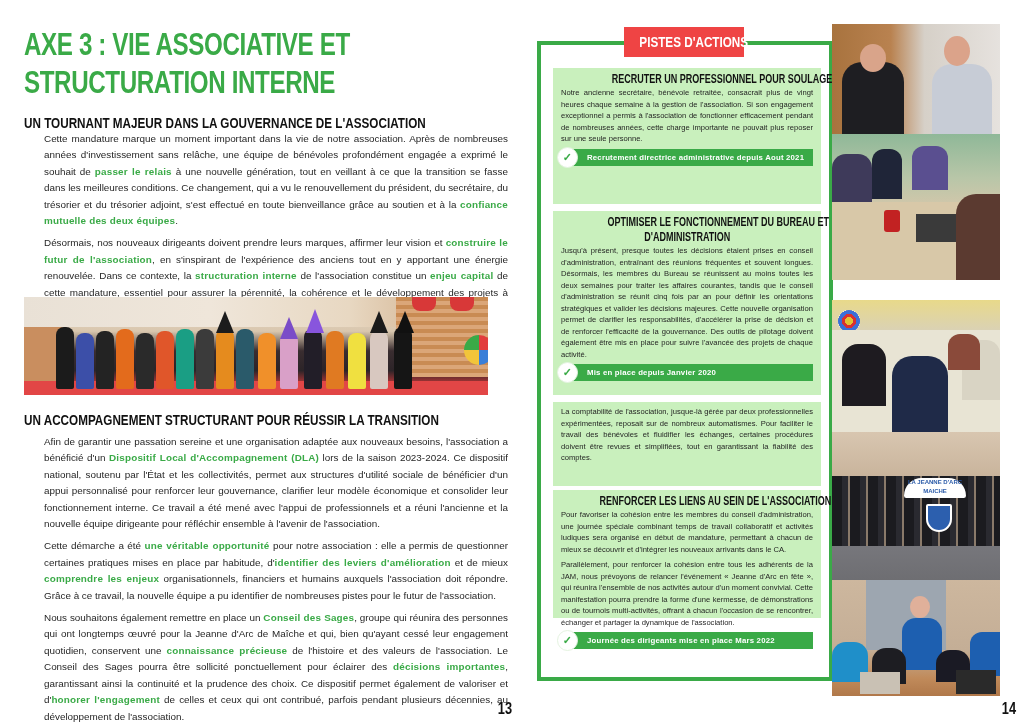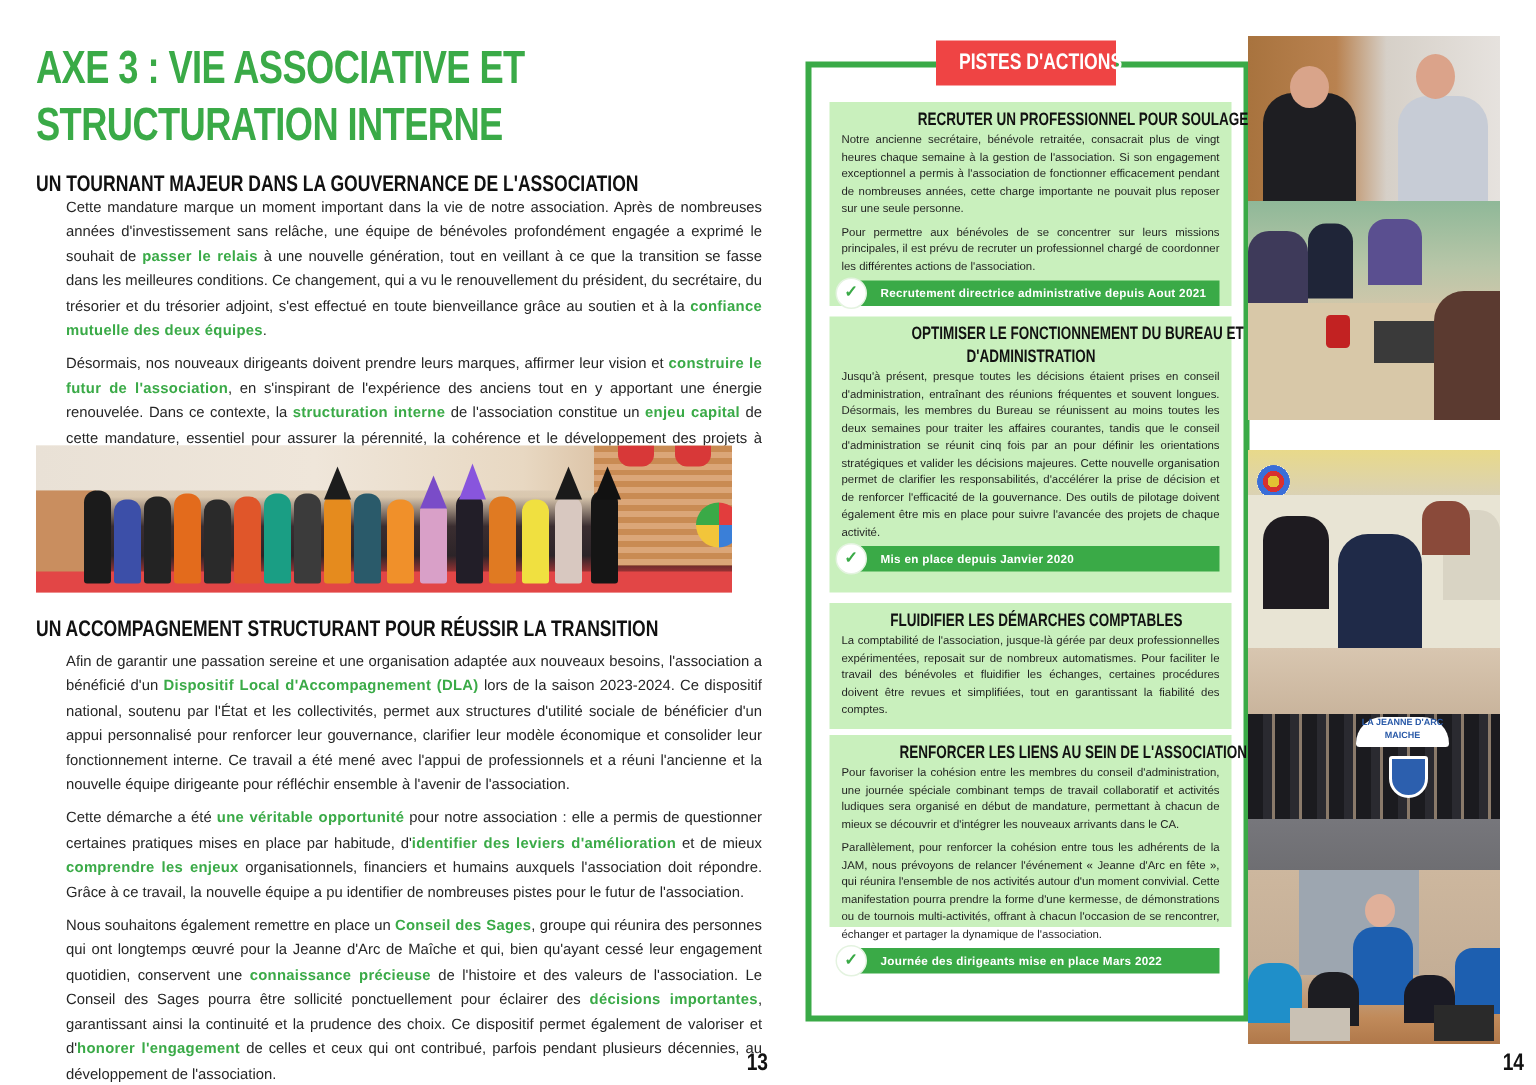"Pour permettre aux bénévoles de" p { html: <p>Pour permettre aux bénévoles de se concentrer sur leurs missions principales, il est prévu de recruter un professionnel chargé de coordonner les différentes actions de l'association.</p> -> none }
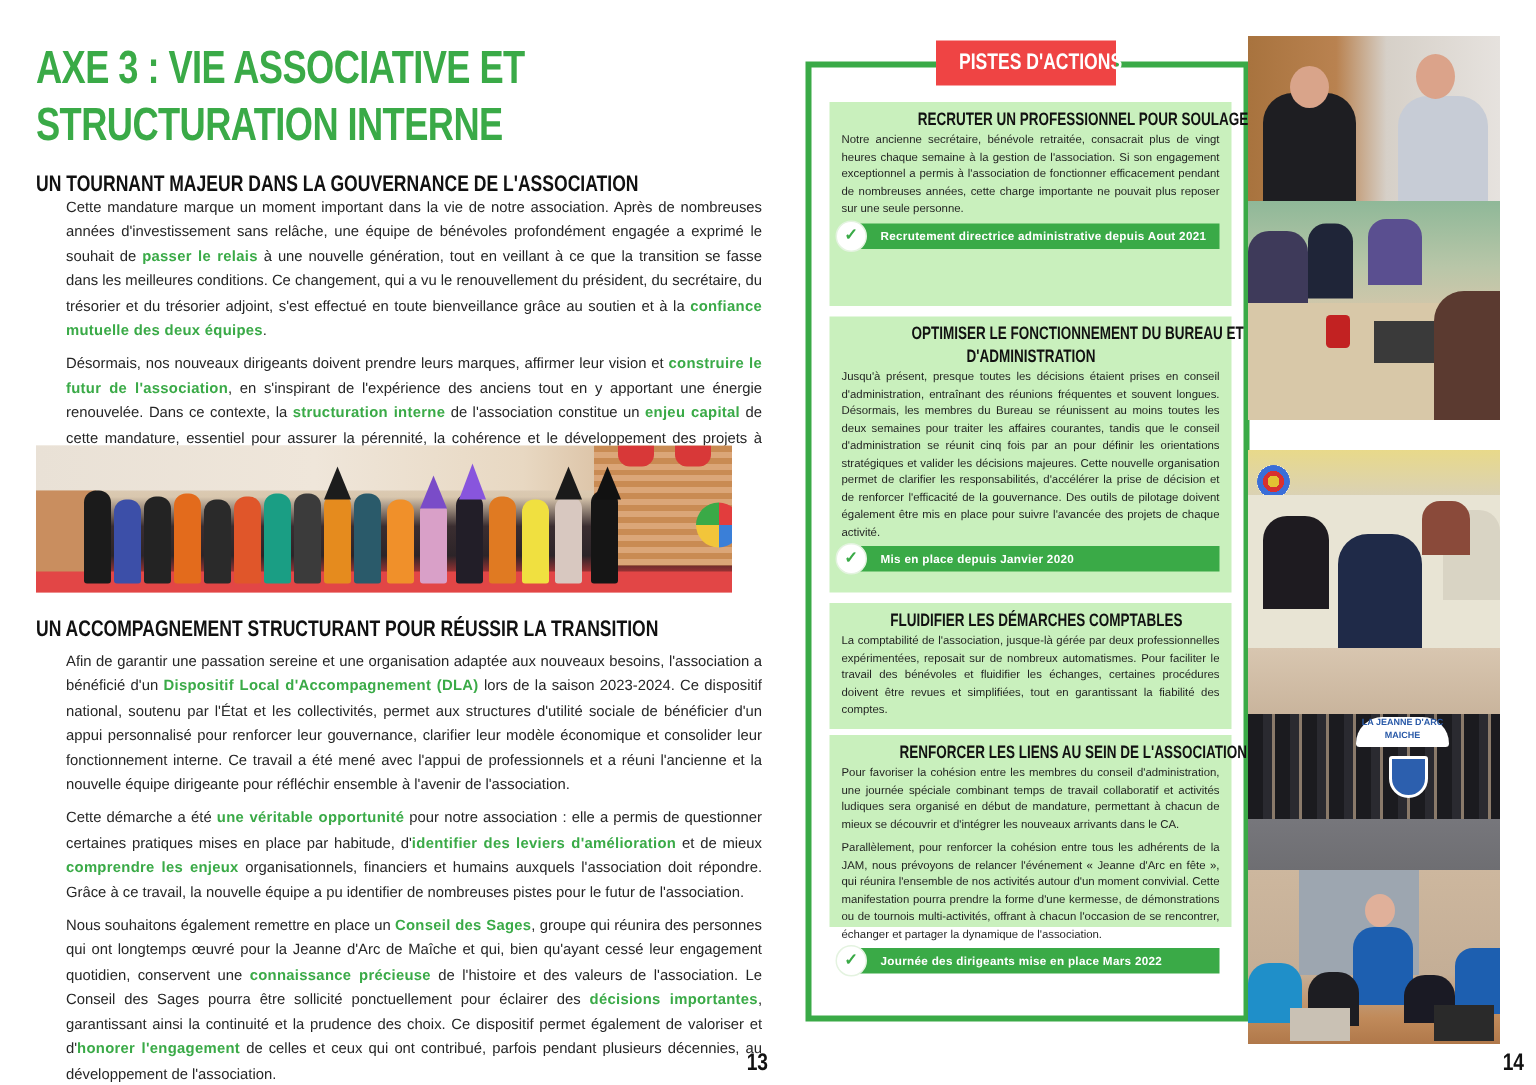"FLUIDIFIER LES DÉMARCHES COMPTABLES" div.card-title { html: <div><span>FLUIDIFIER LES DÉMARCHES COMPTABLES</span></div> -> none }
